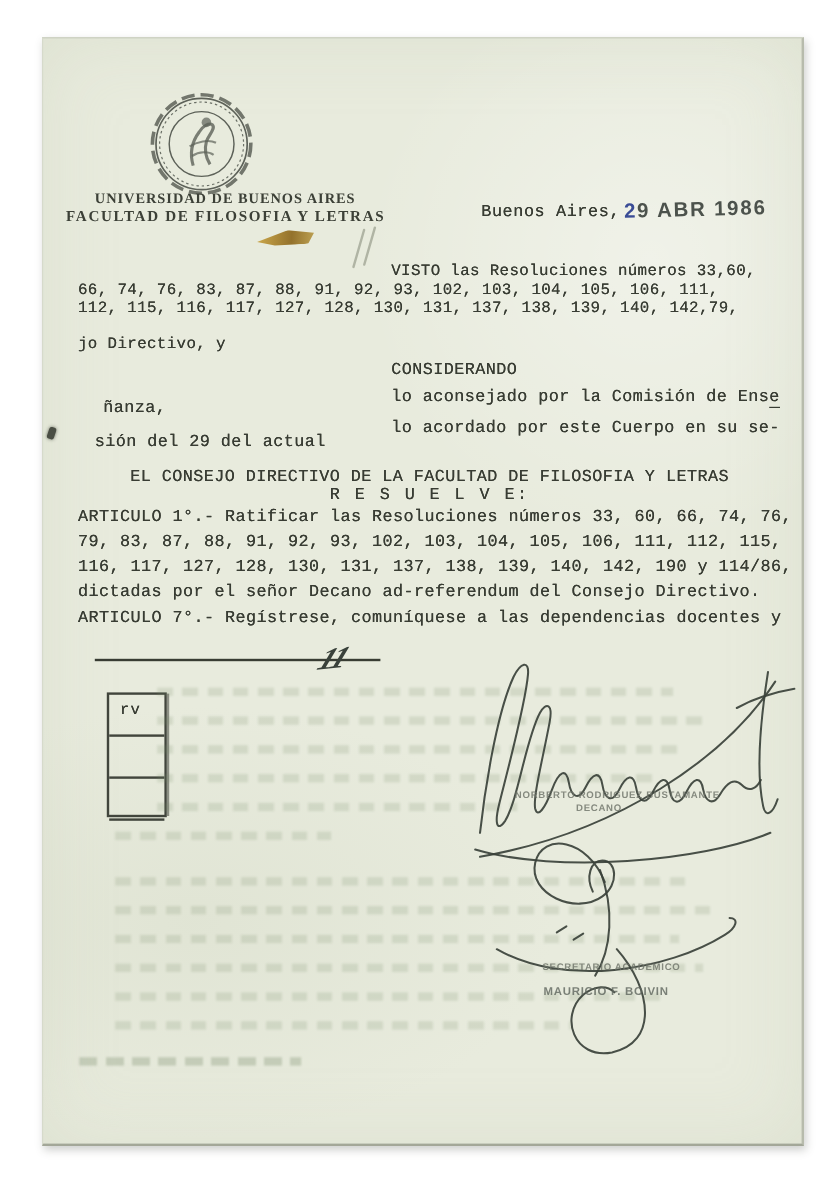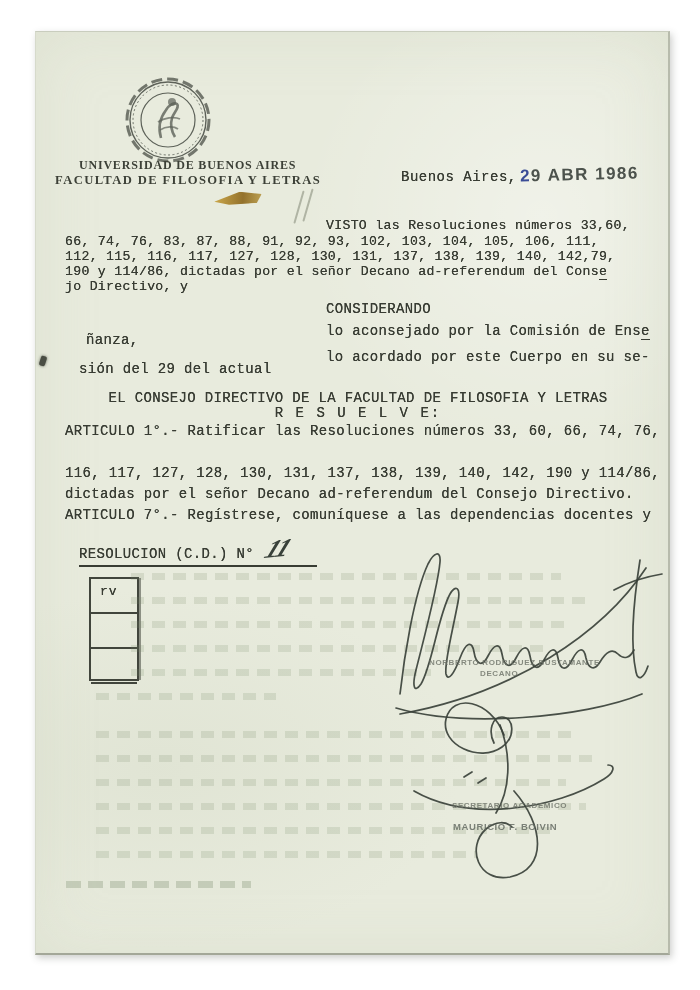"190 y 114/86, dictadas por" div.abs { html: <div><span>190 y 114/86, dictadas por el señor Decano ad-referendum del Cons</span><span>e</span></div> -> none }
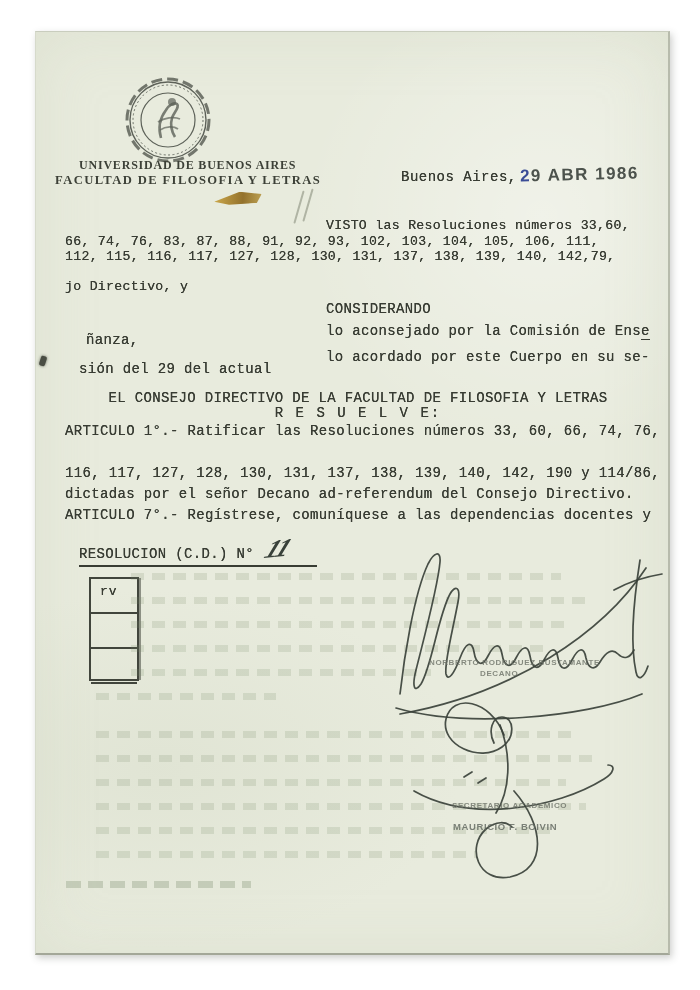"79, 83, 87, 88, 91," div.abs { html: none -> <div>79, 83, 87, 88, 91, 92, 93, 102, 103, 104, 105, 106, 111, 112, 115,</div> }
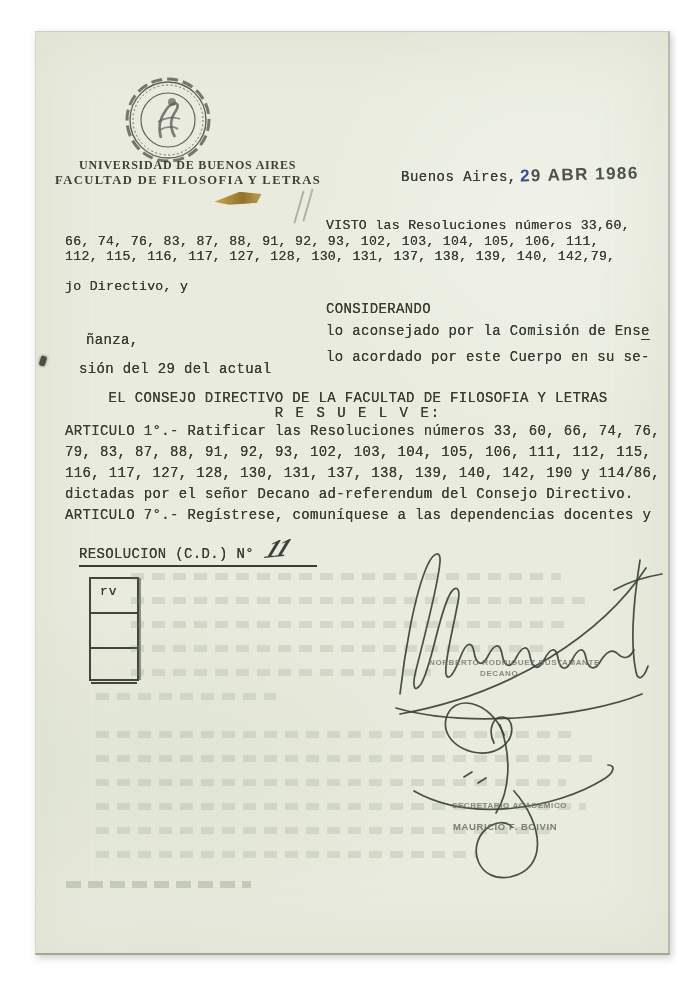"RESOLUCION (C.D.) N°" span { html: <span>RESOLUCION (C.D.) N°</span> -> none }
